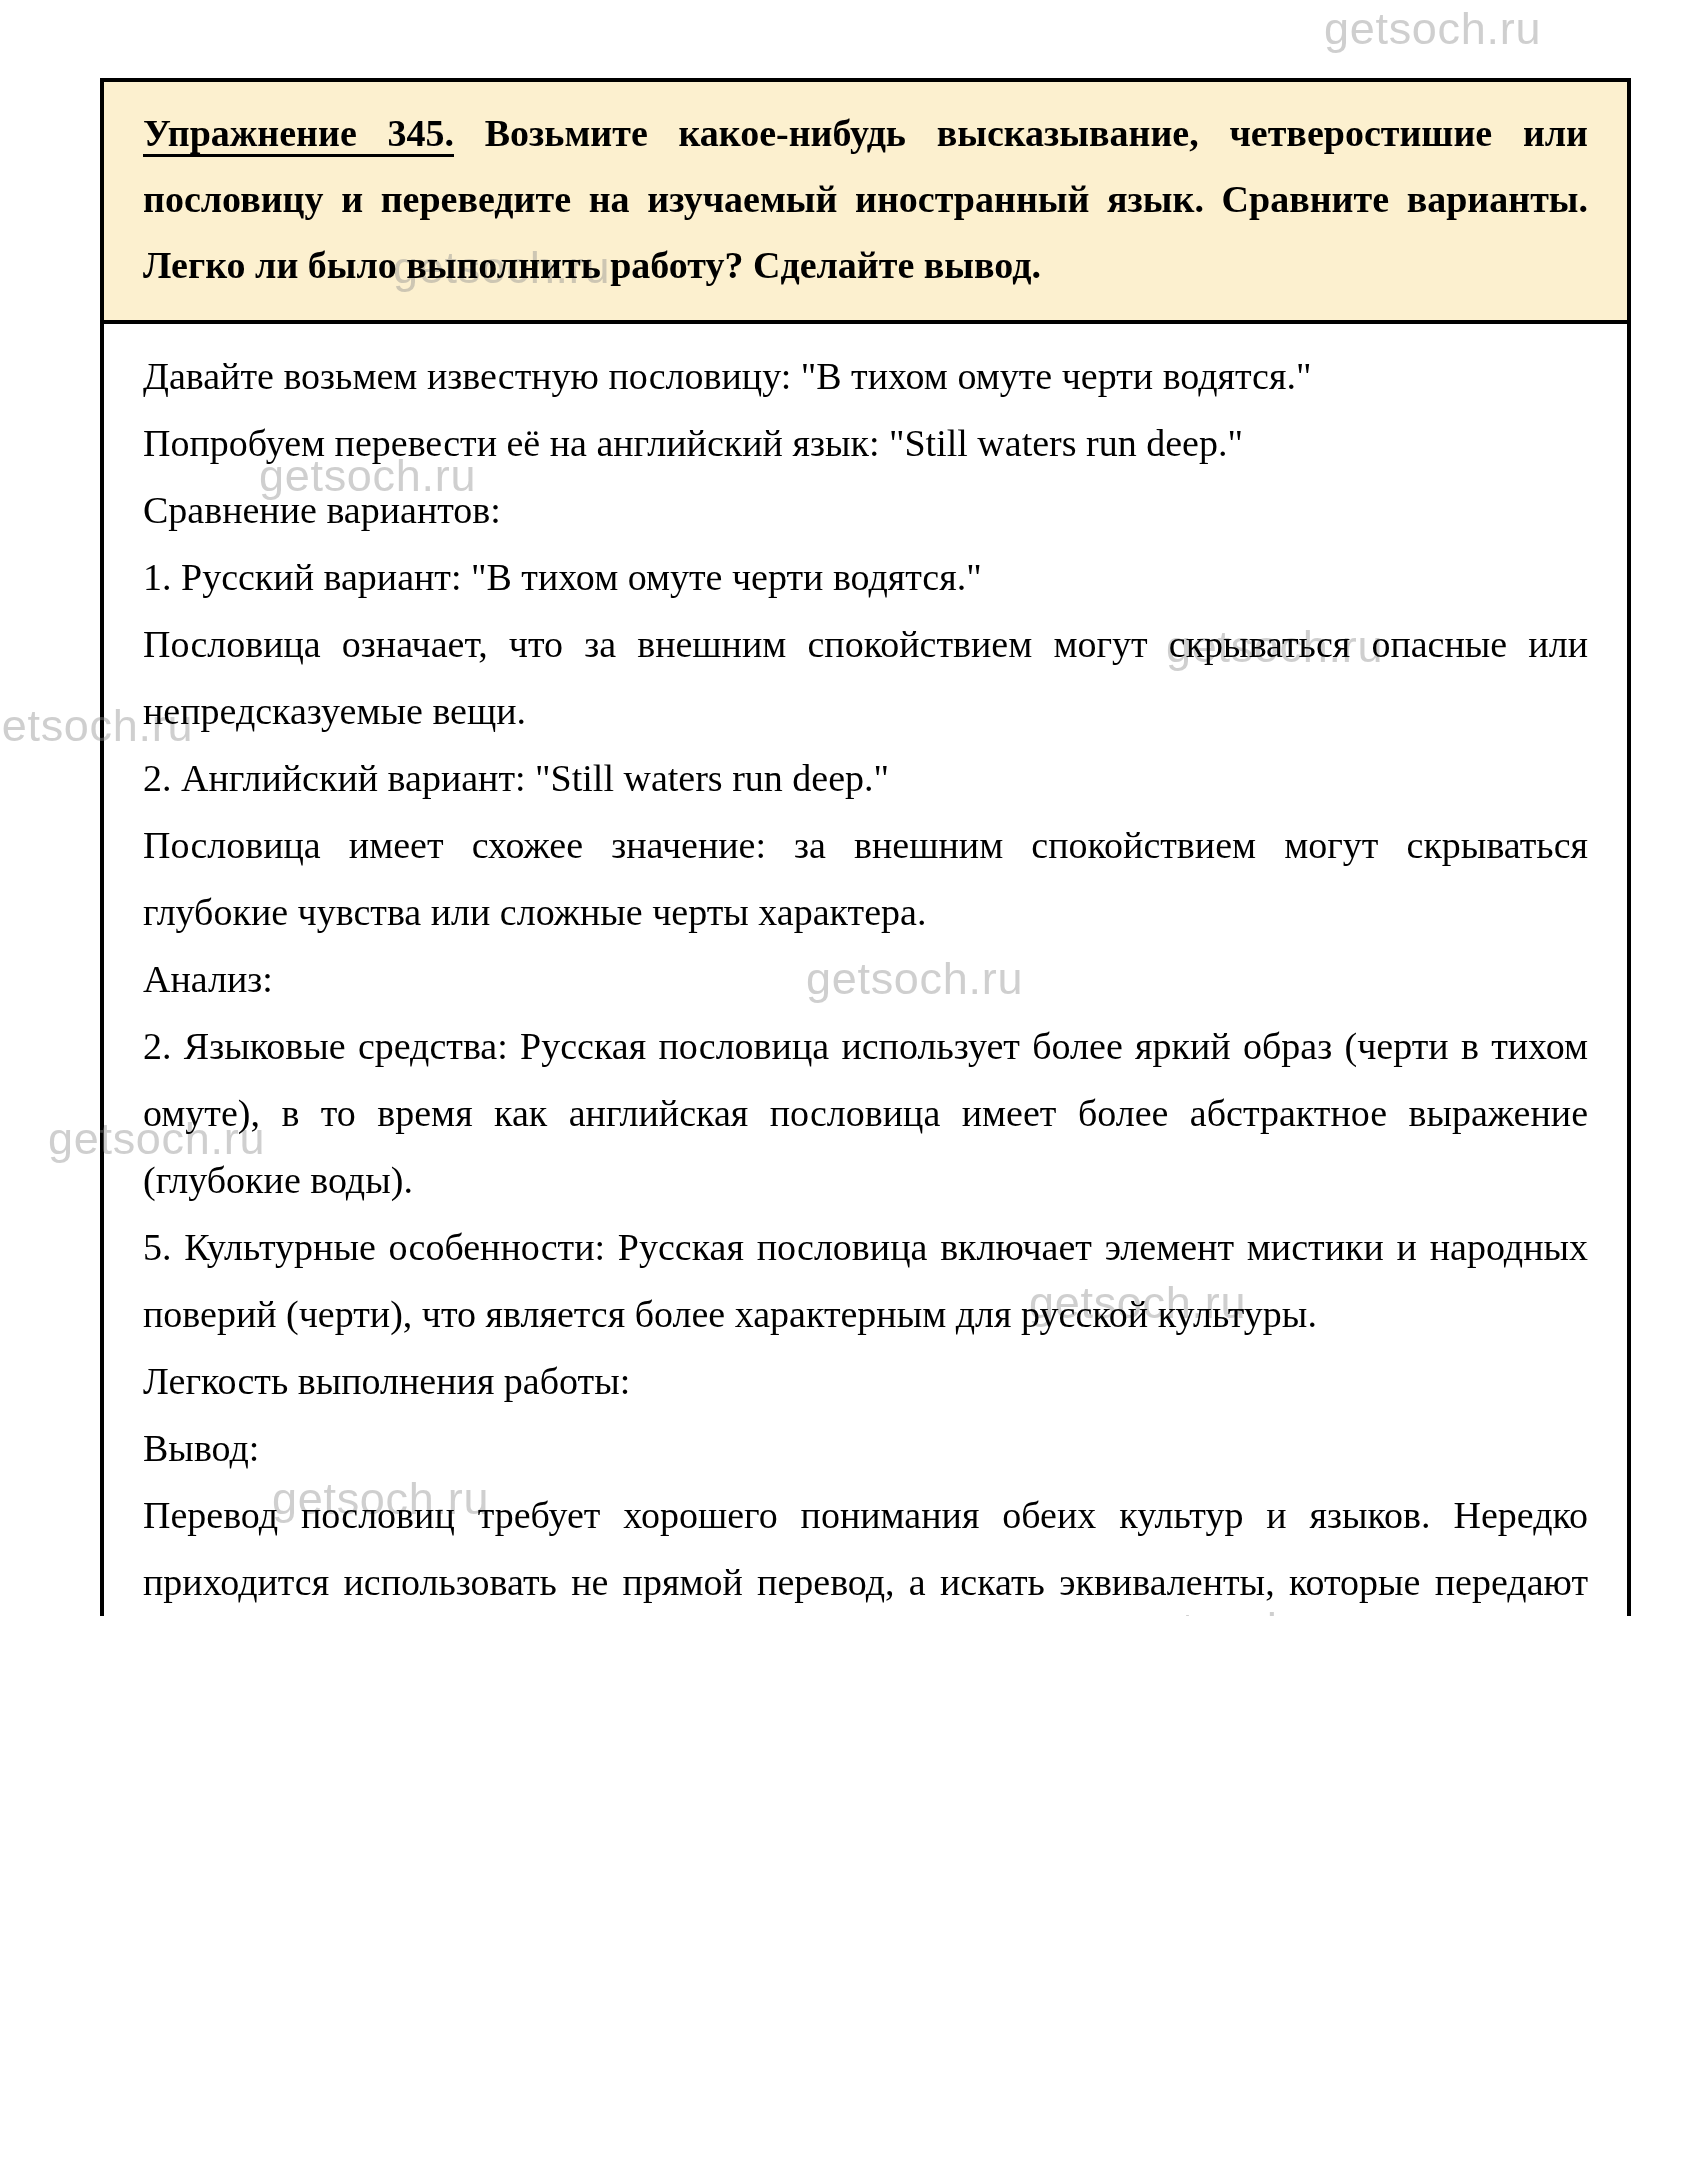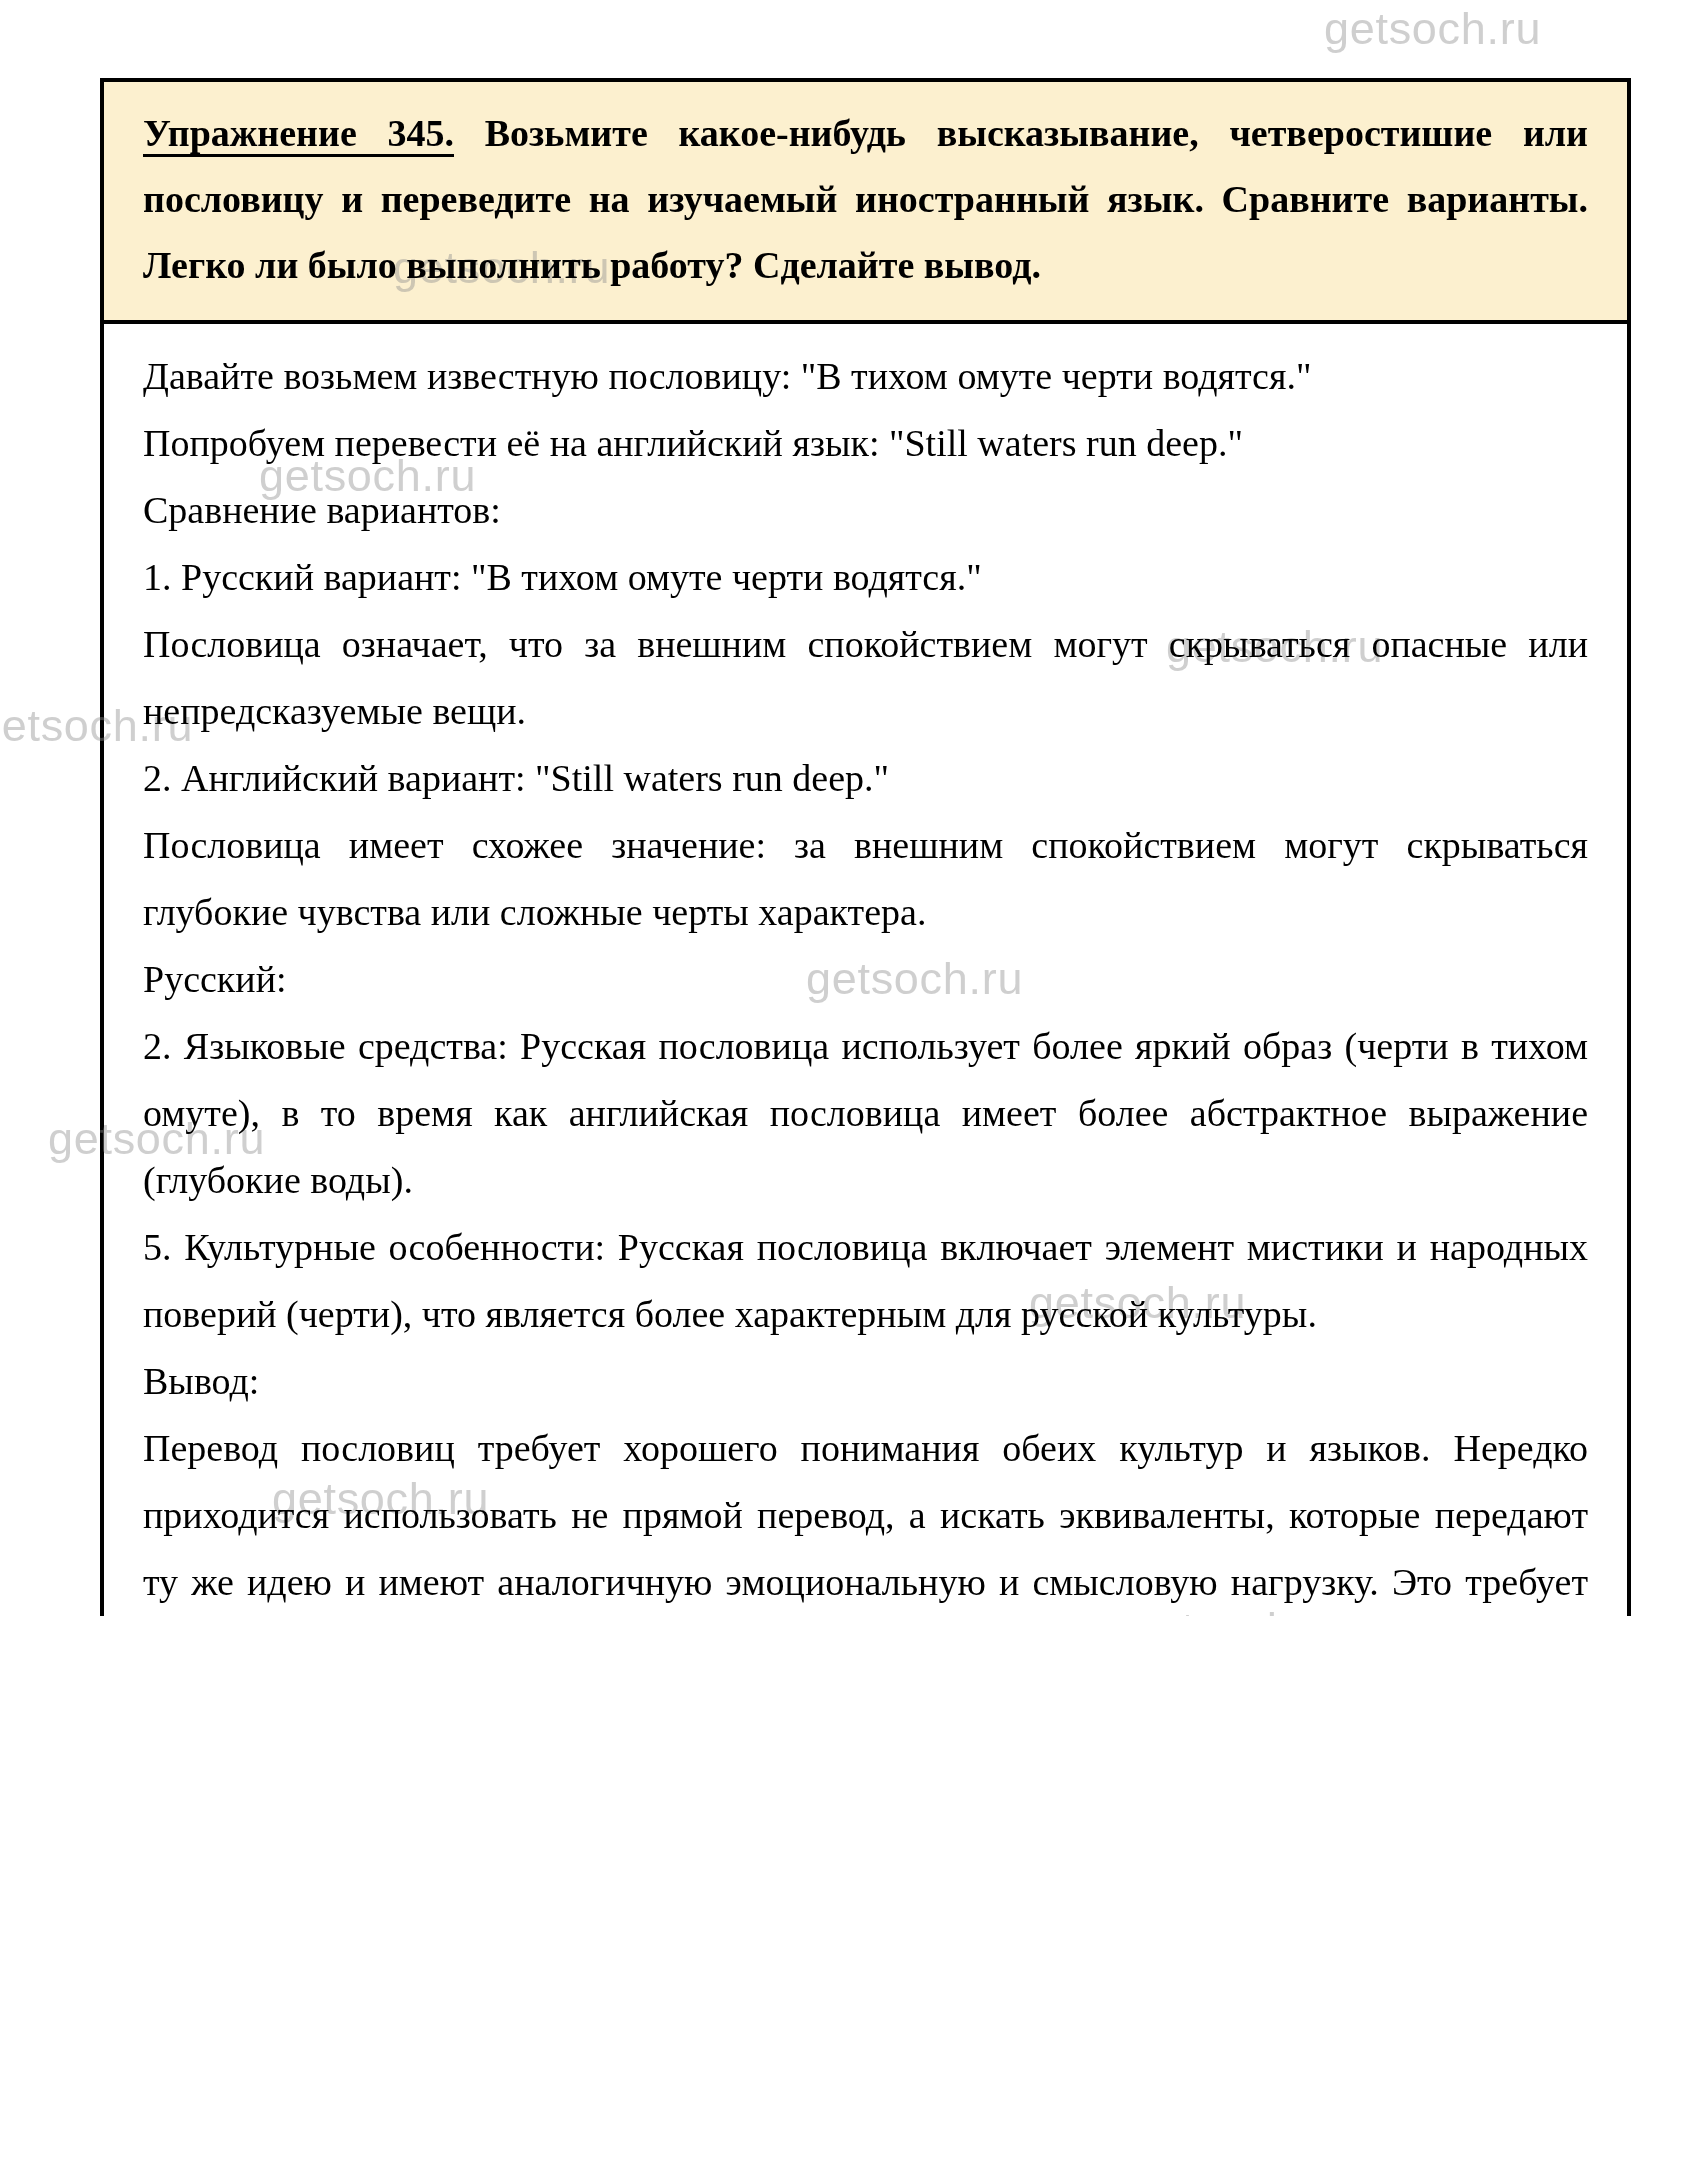"Русский:" p { text: Русский -> Анализ }
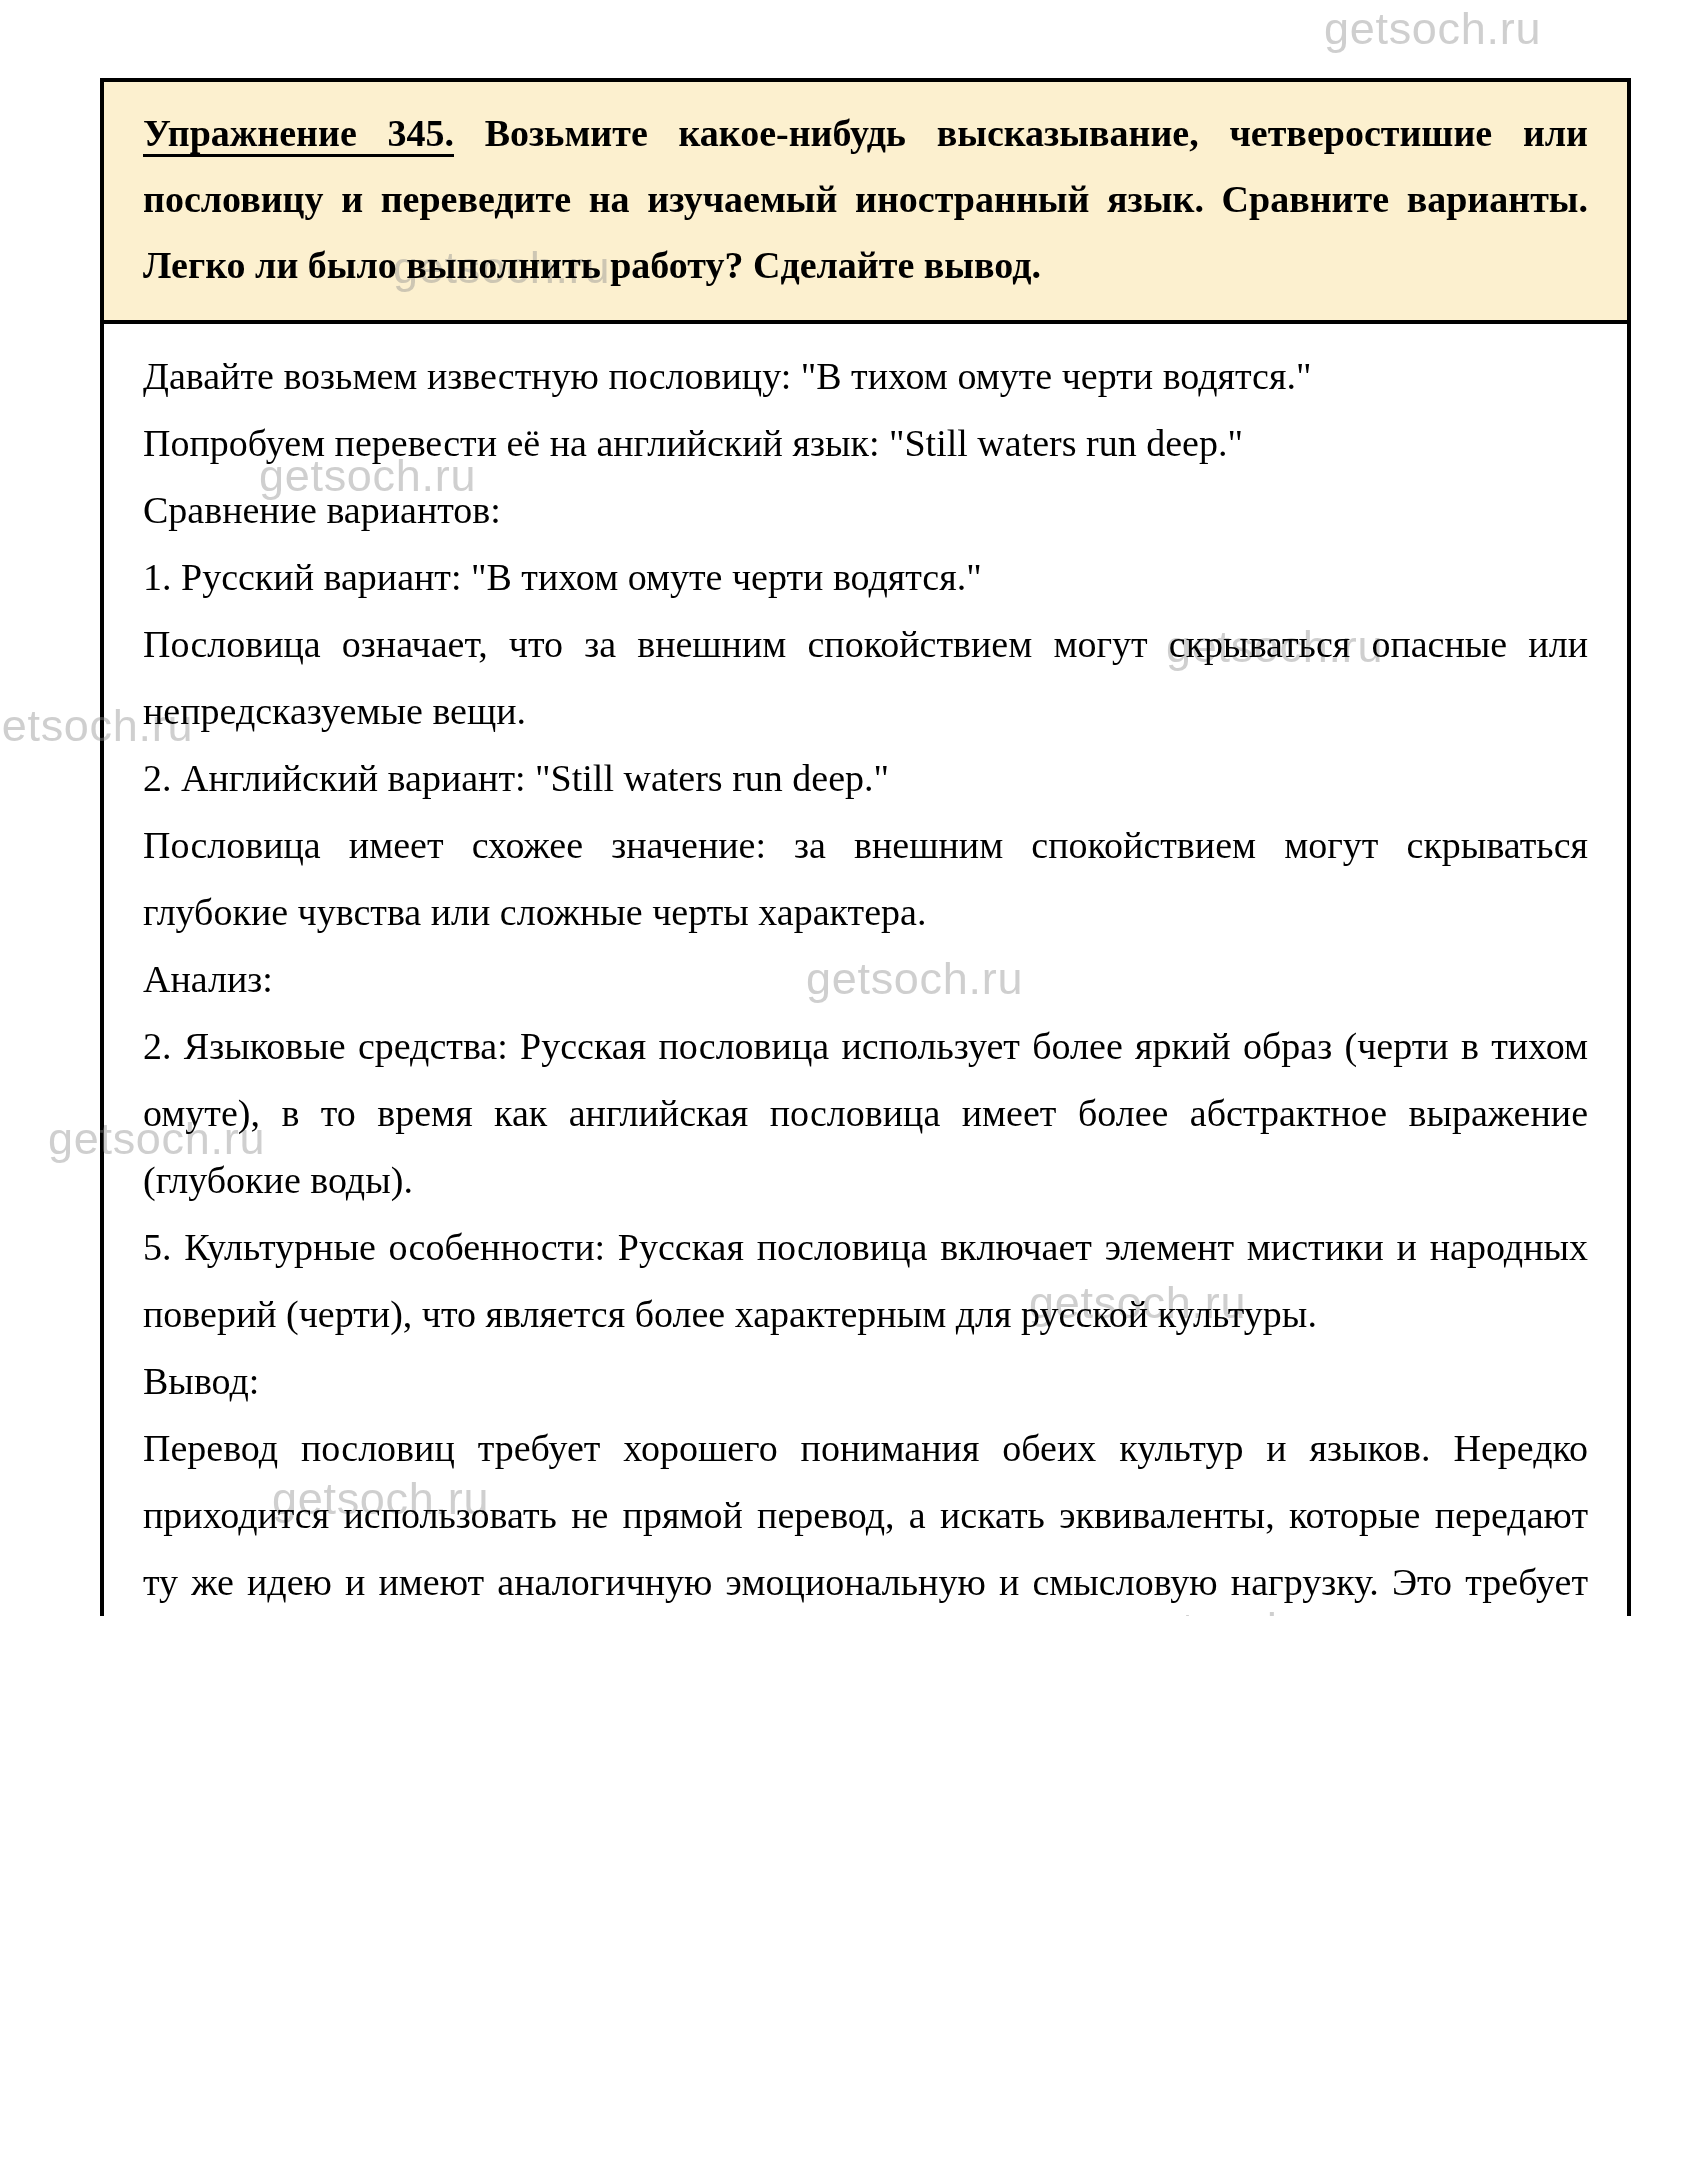"Легкость выполнения работы:" p { html: none -> <p>Легкость выполнения работы:</p> }
